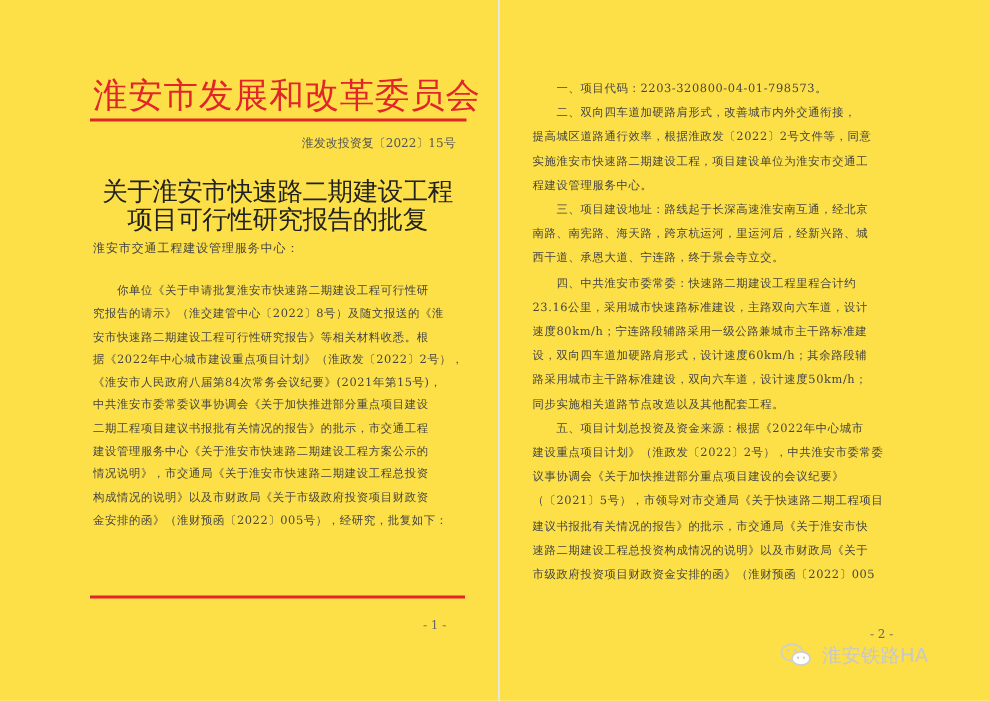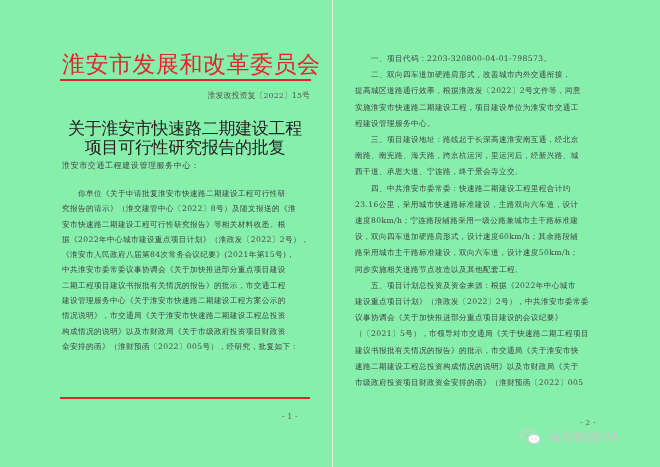"淮安市发展和改革委员会" .page { background: #86efac -> #fde047 }
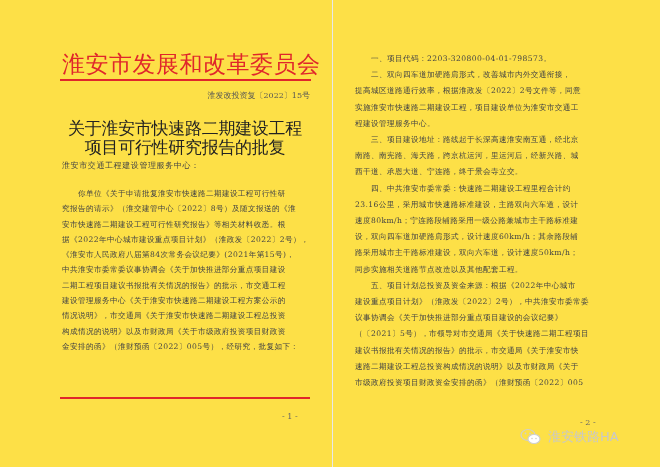"淮发改投资复〔2022〕15号" .doc-number { text-align: right -> center }
